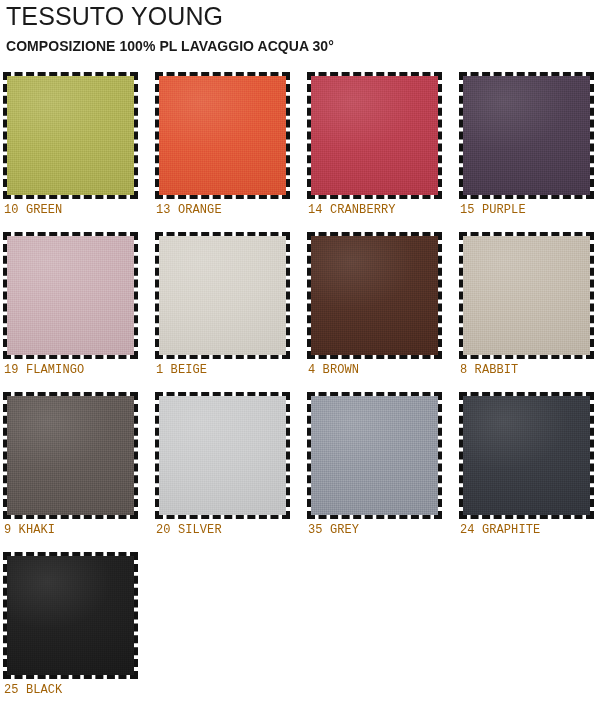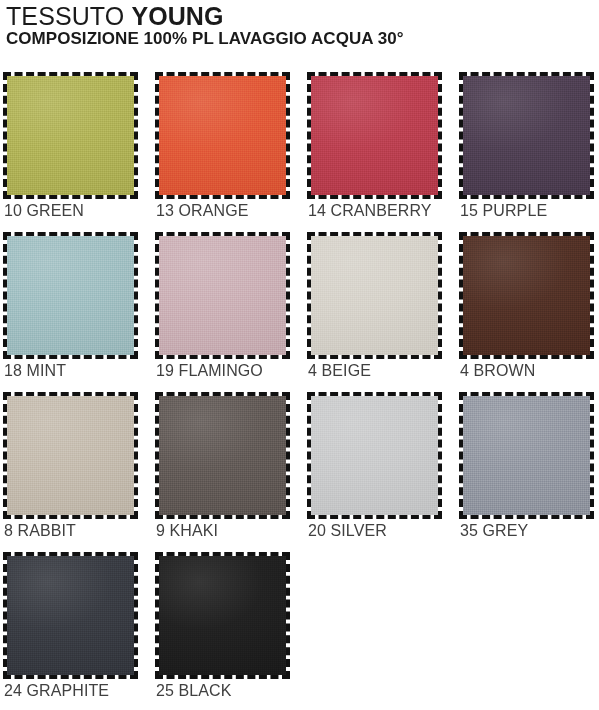"YOUNG" .title .t-bold { font-weight: 700 -> 400 }
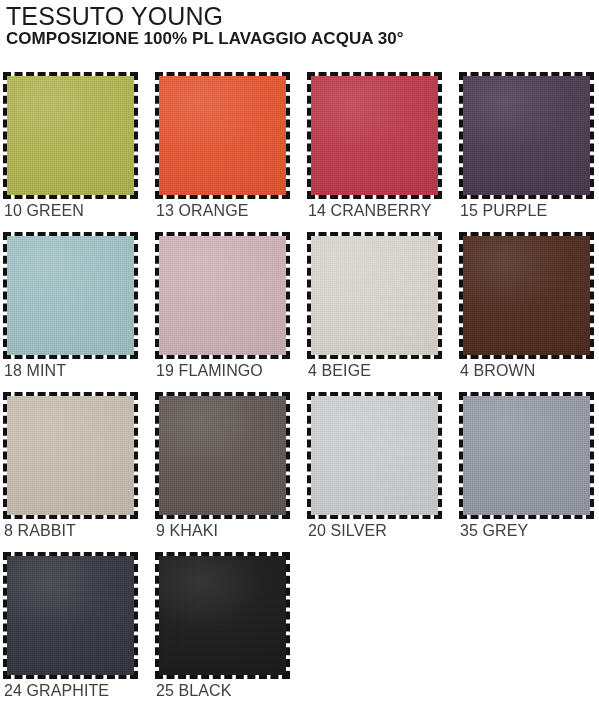"COMPOSIZIONE 100% PL LAVAGGIO ACQUA" .subtitle { font-size: 17px -> 14px; margin-top: 2px -> 9px }
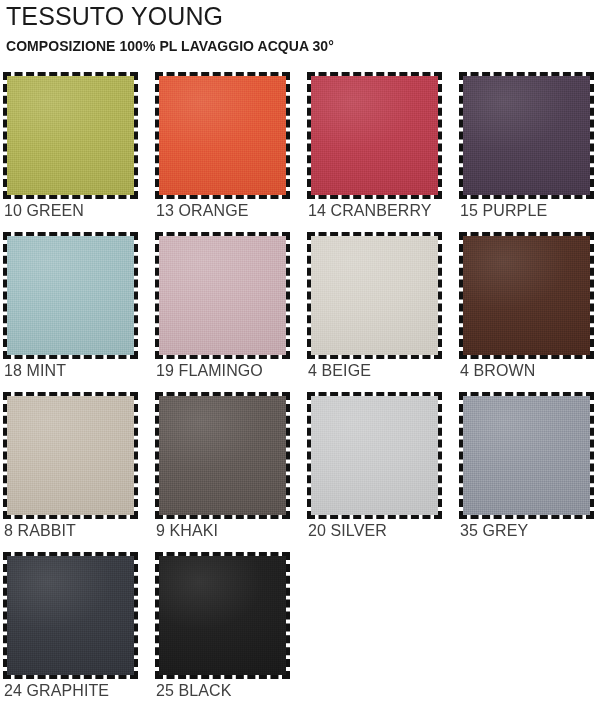"10 GREEN" .label { color: #404040 -> #a16207; font-family: none -> Liberation Mono, monospace; font-size: 16px -> 12px }
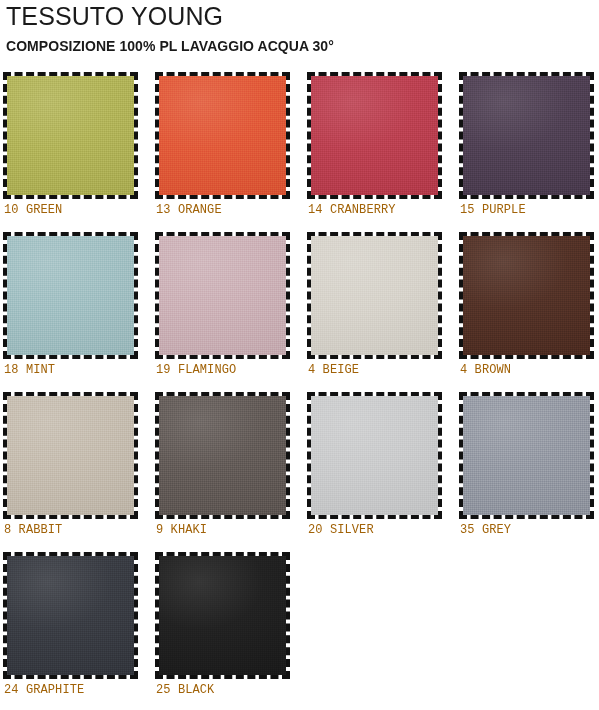"18 MINT" div.cell { html: <div> <div> <div> <div></div> <div></div> </div> </div> <div>18 MINT</div> </div> -> none }
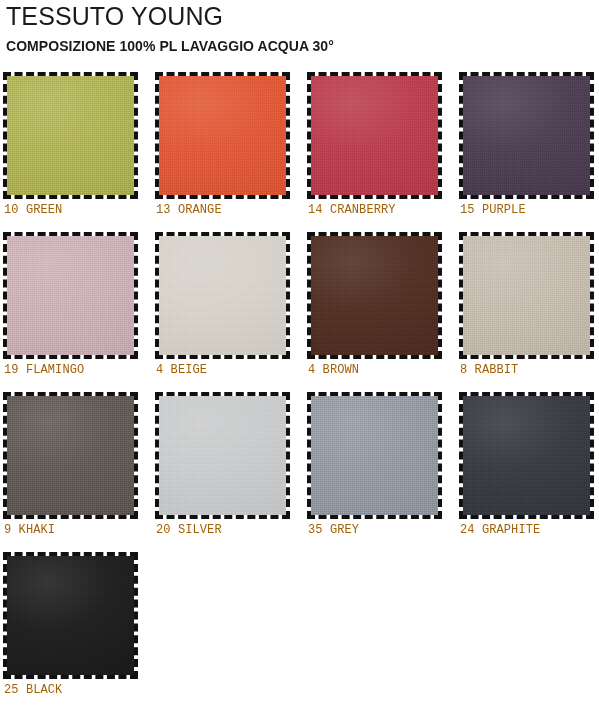"4 BEIGE" div.label { text: 4 -> 1 }
